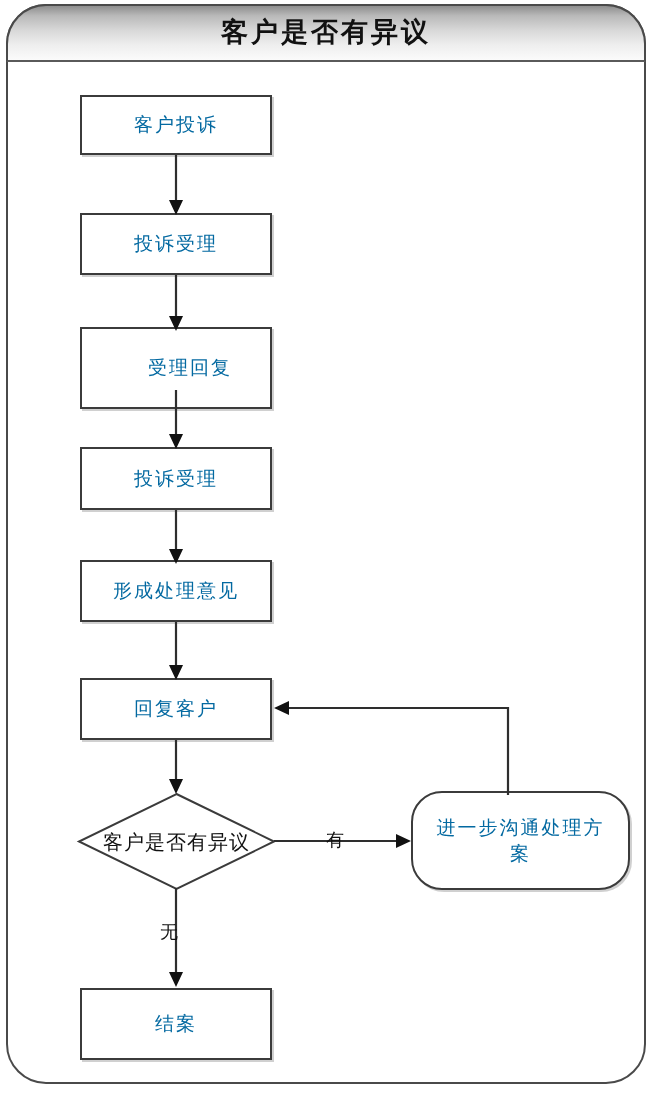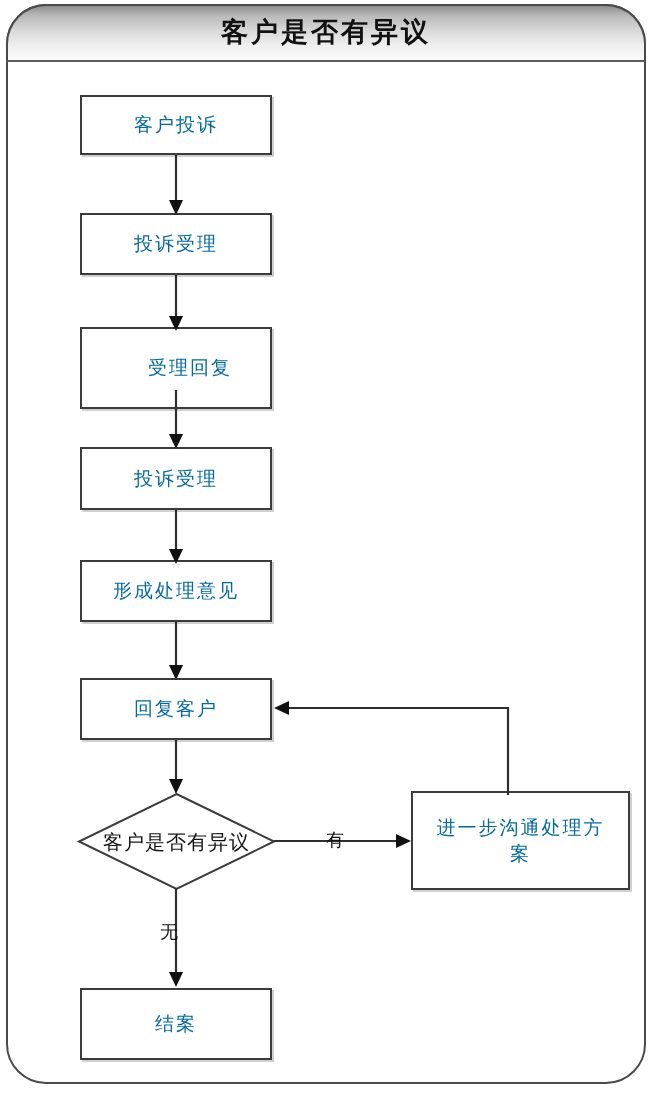"进一步沟通处理方案" div.node { border-radius: none -> 31px }
